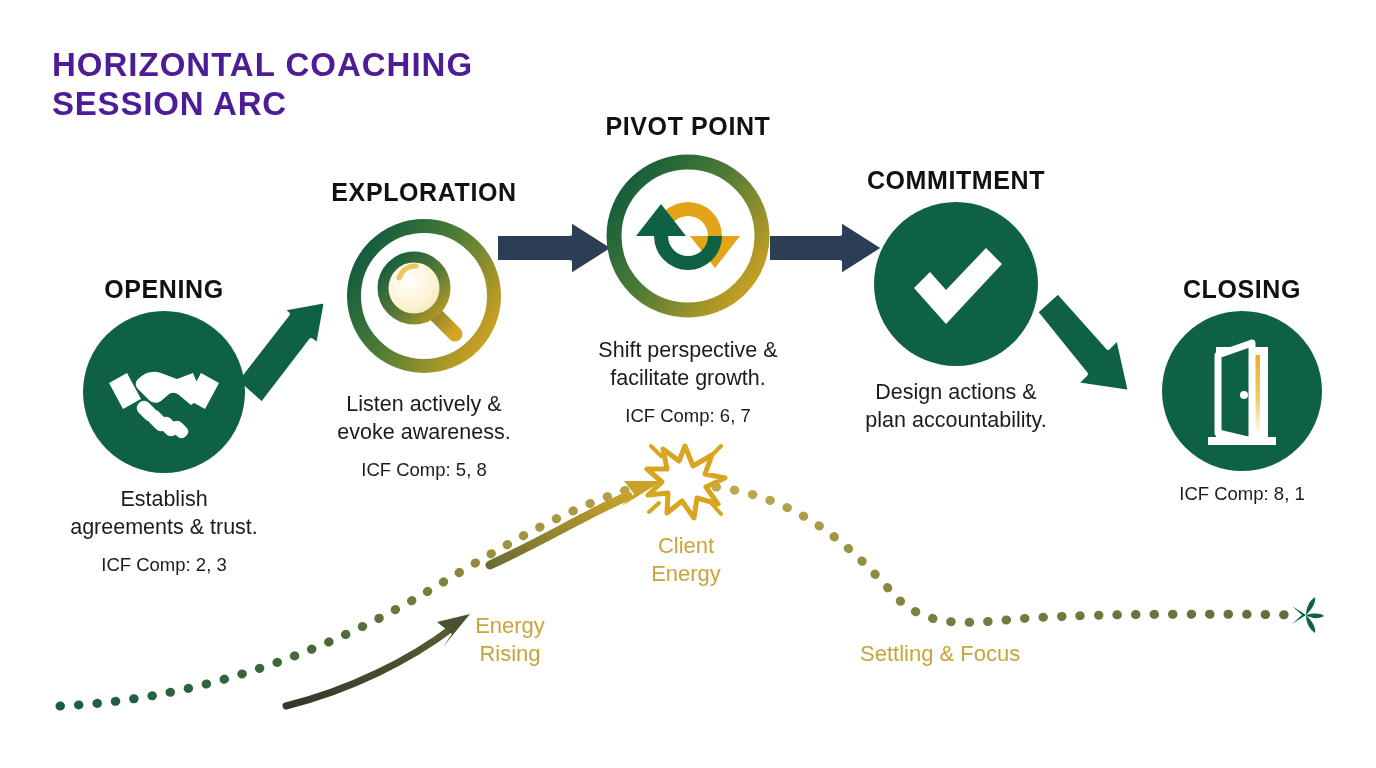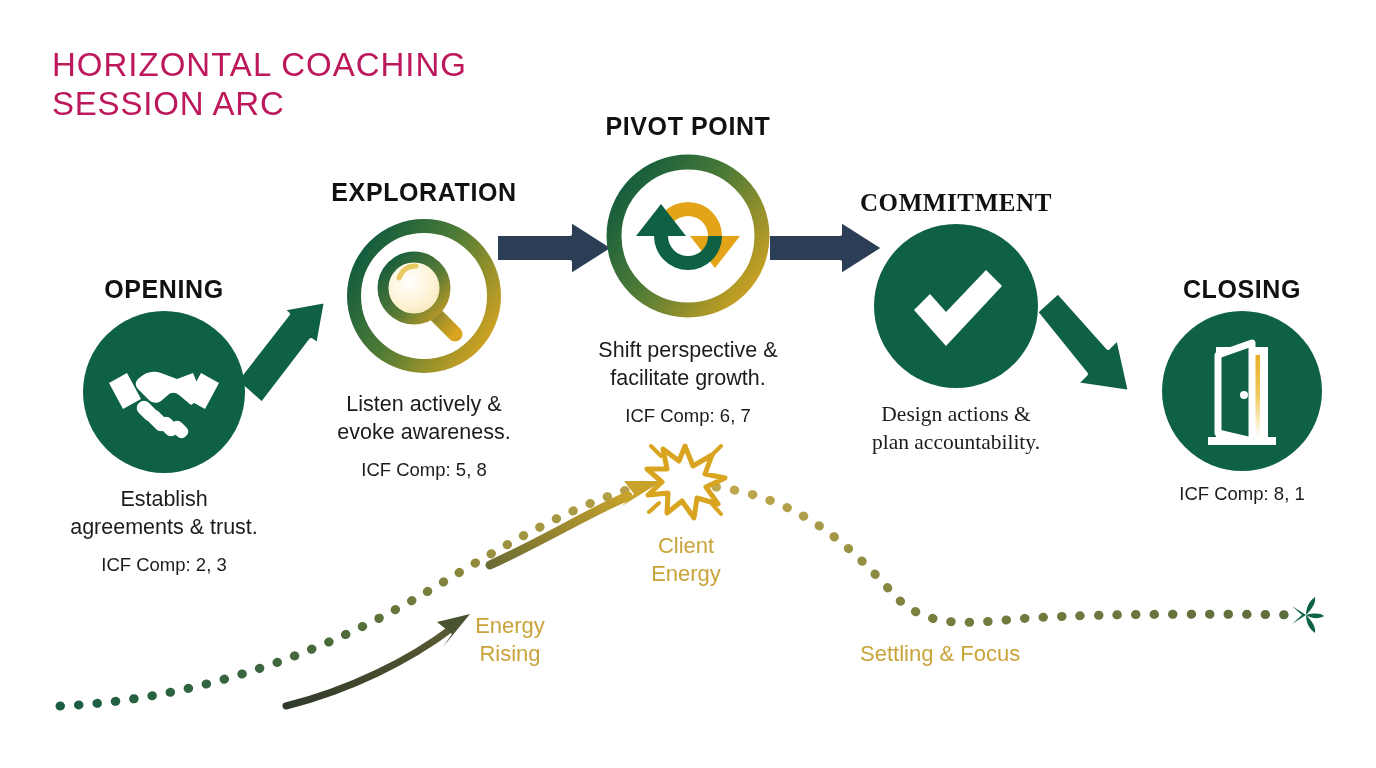"HORIZONTAL COACHING" .title-line { color: #be185d -> #4c1d95; font-weight: normal -> bold }
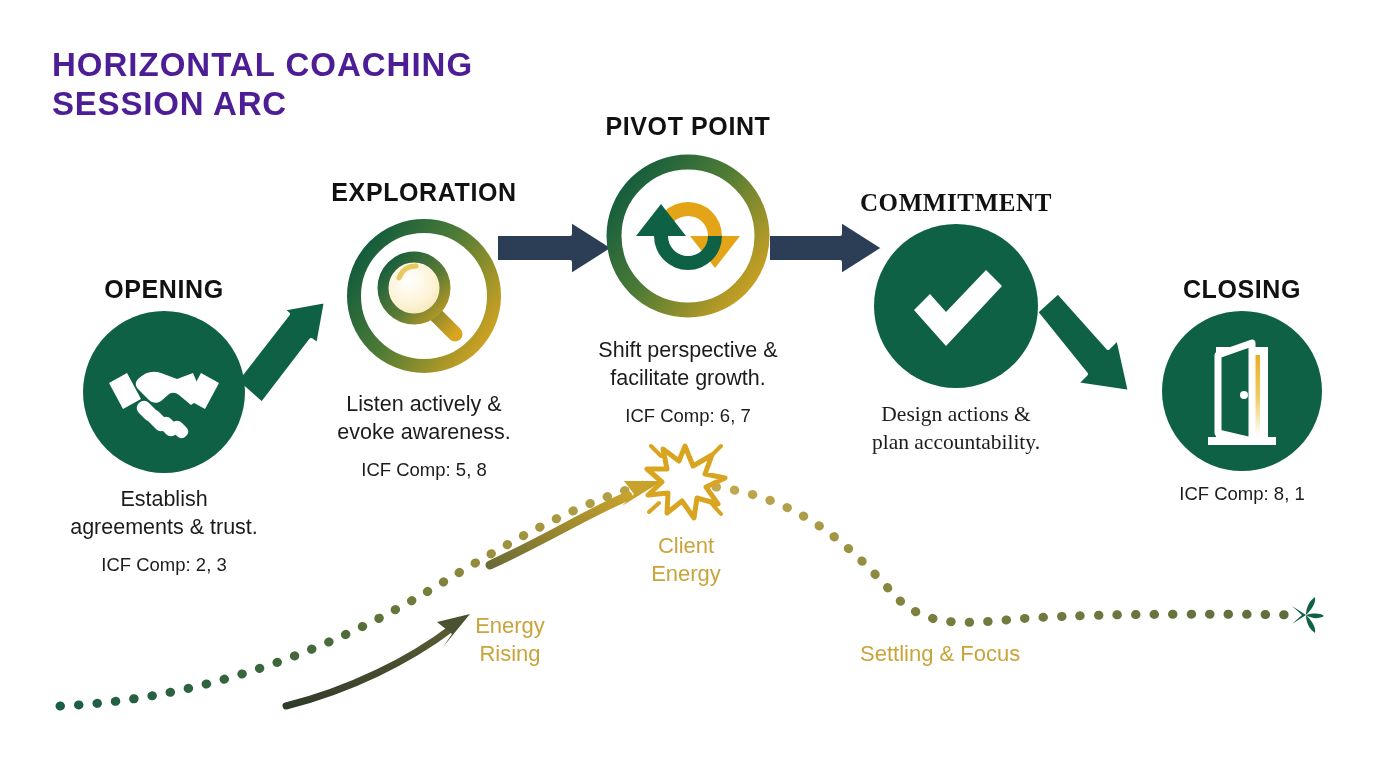"COMMITMENT" div.node { font-family: Liberation Serif, serif -> none; top: 189px -> 166px }
